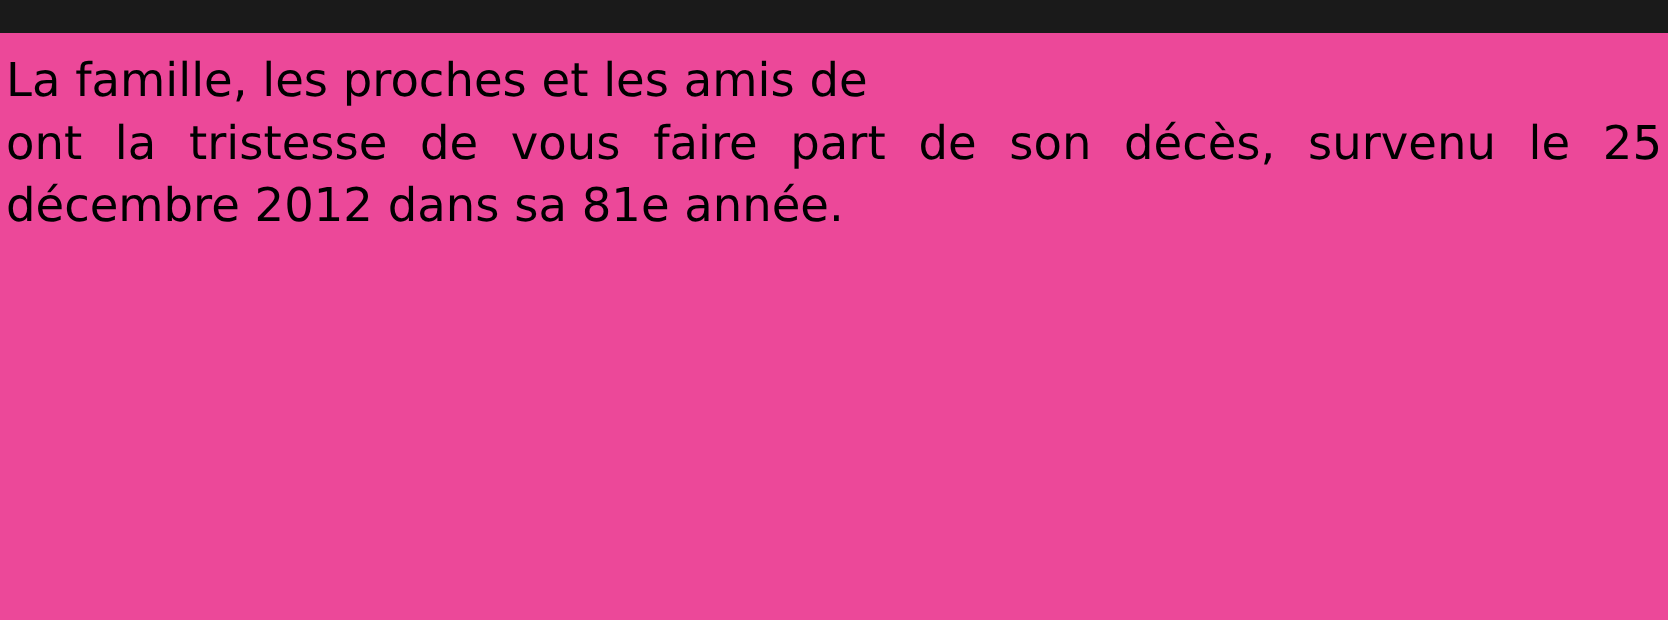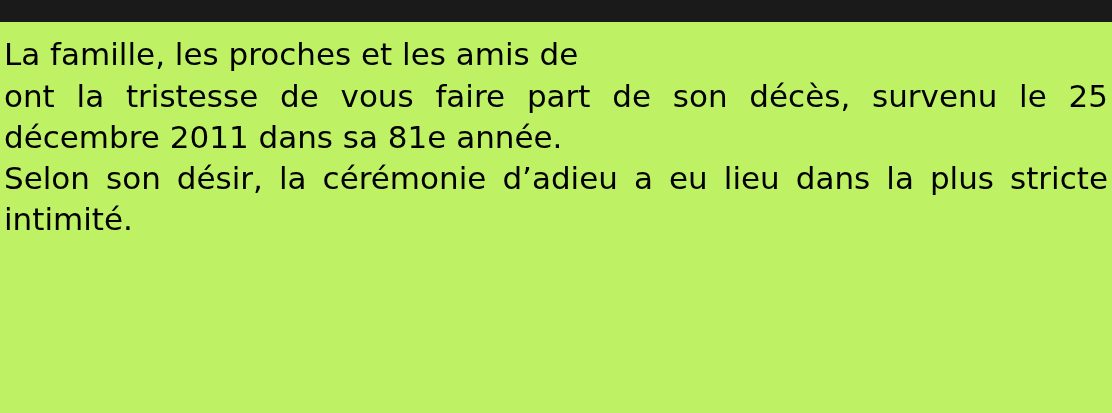"La famille, les proches et" .page { background: #bef264 -> #ec4899 }
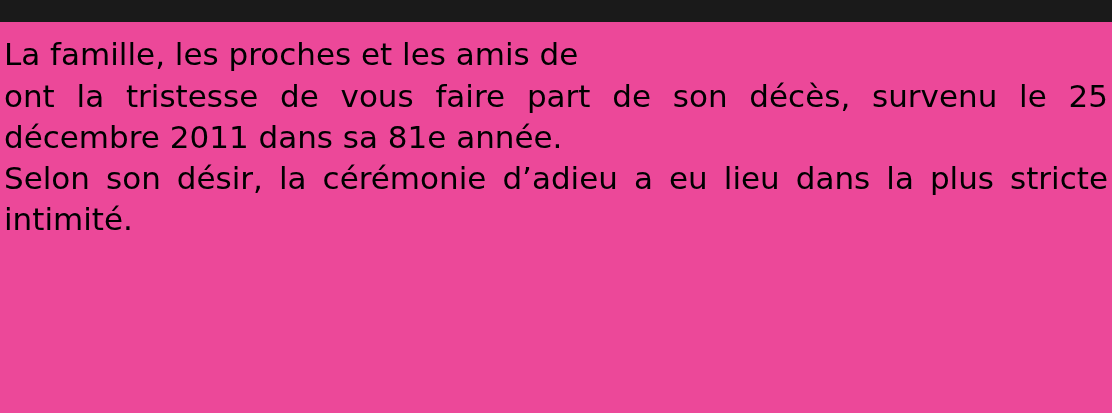"ont la tristesse de vous" p.para { text: 2011 -> 2012 }
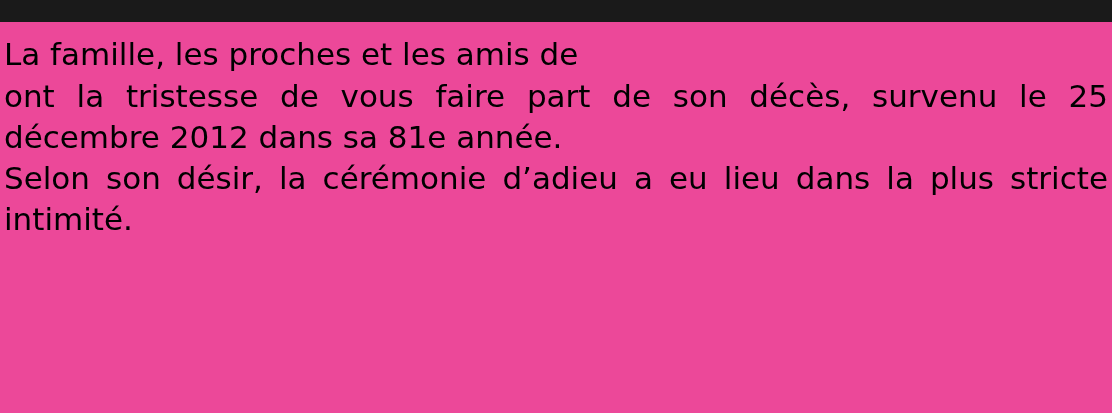"Selon son désir, la cérémonie" p.para { html: <p>Selon son désir, la cérémonie d’adieu a eu lieu dans la plus stricte intimité.</p> -> none }
